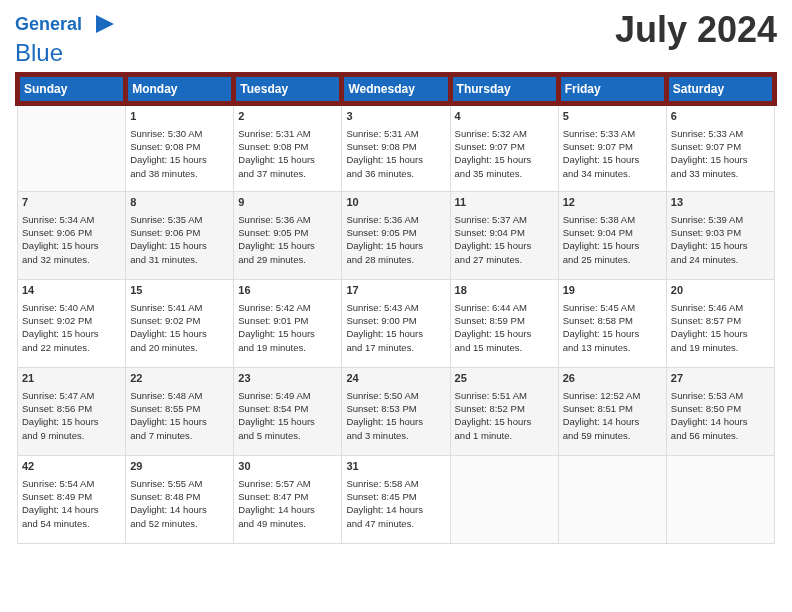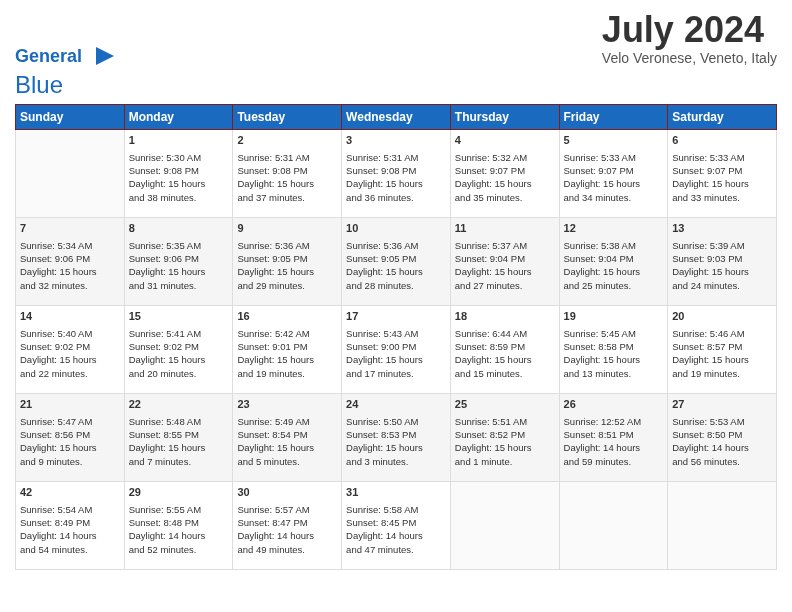"General" .logo { margin-top: 32px -> none }
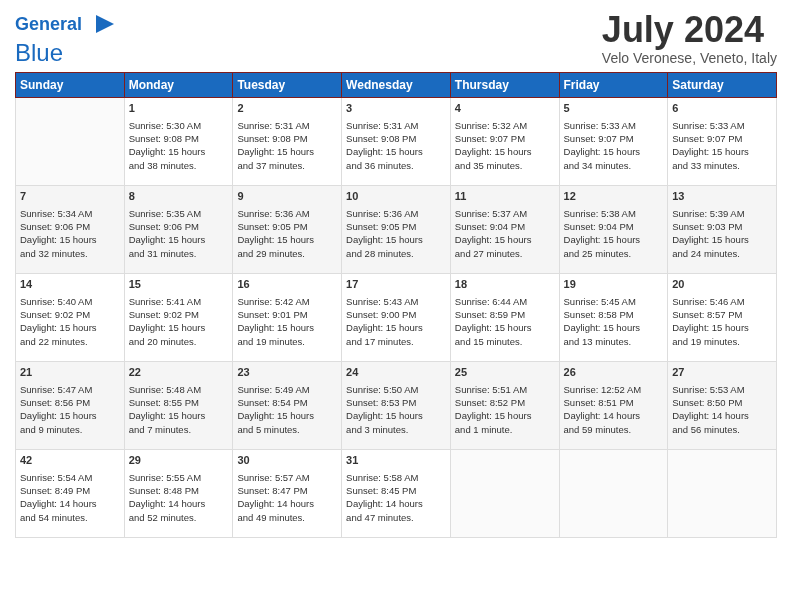"Velo Veronese, Veneto, Italy" div.location-title { html: <div>Velo Veronese, Veneto, Italy</div> -> none }
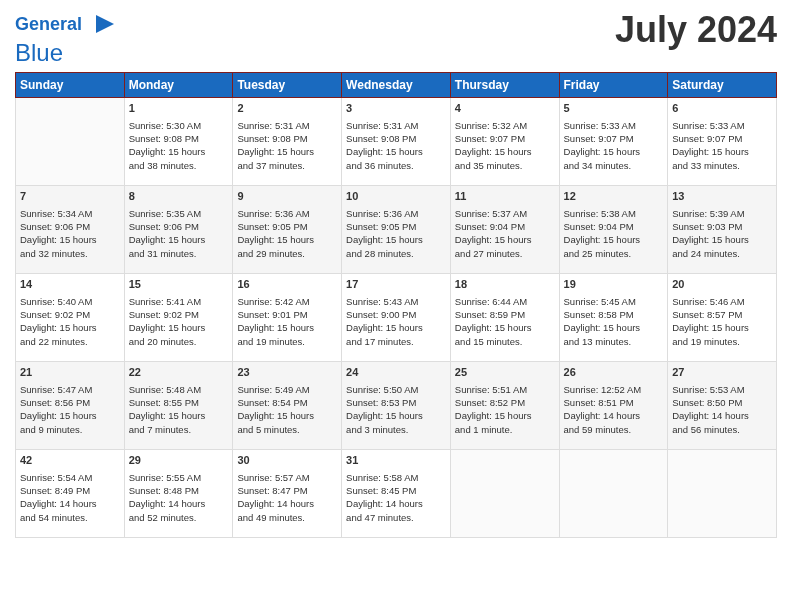"Sunday" thead tr th { border: 1px solid #7f1d1d -> 5px solid #7f1d1d }
